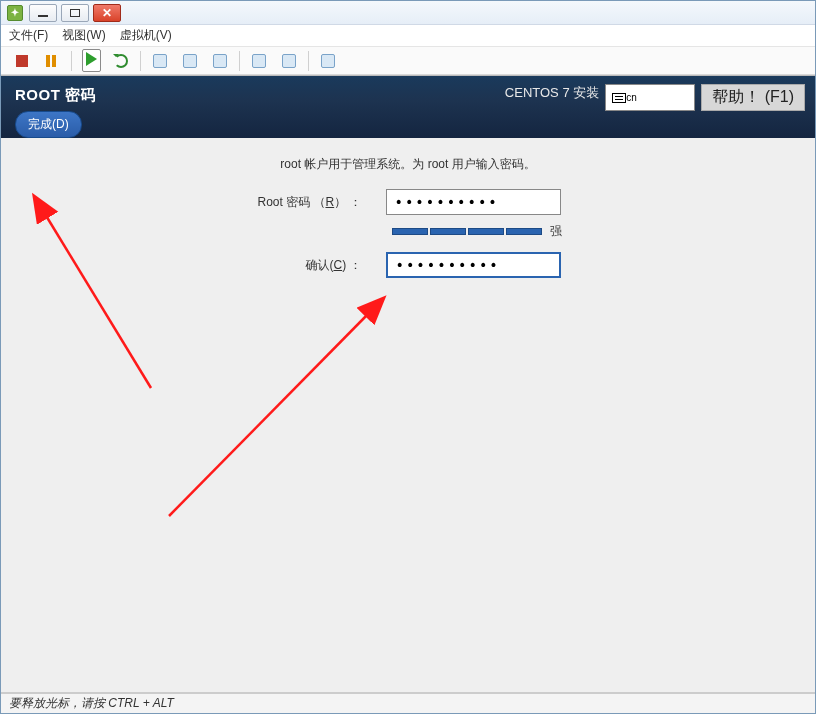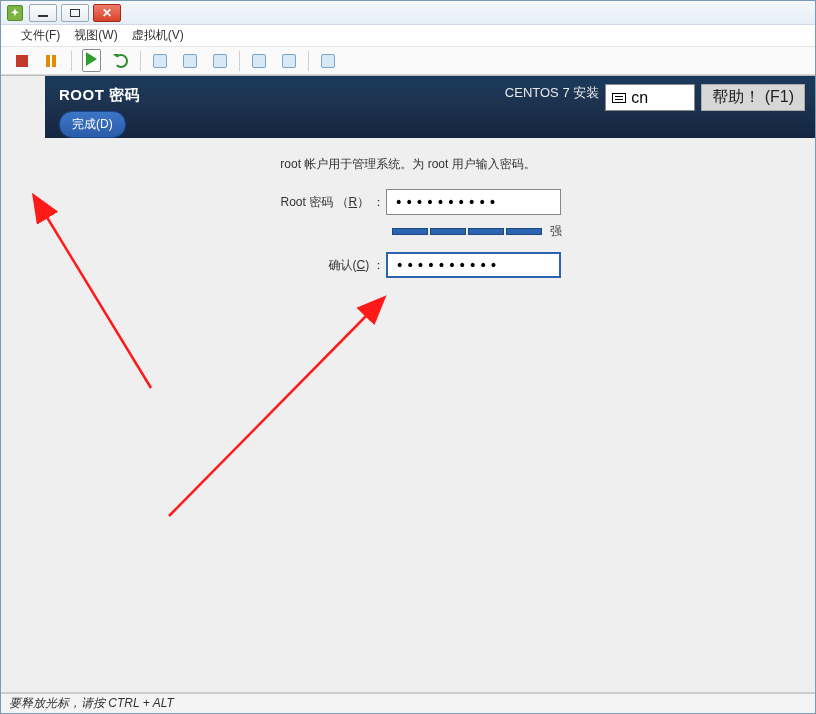"文件(F)" .menubar { padding: 0 20px -> 0 8px }
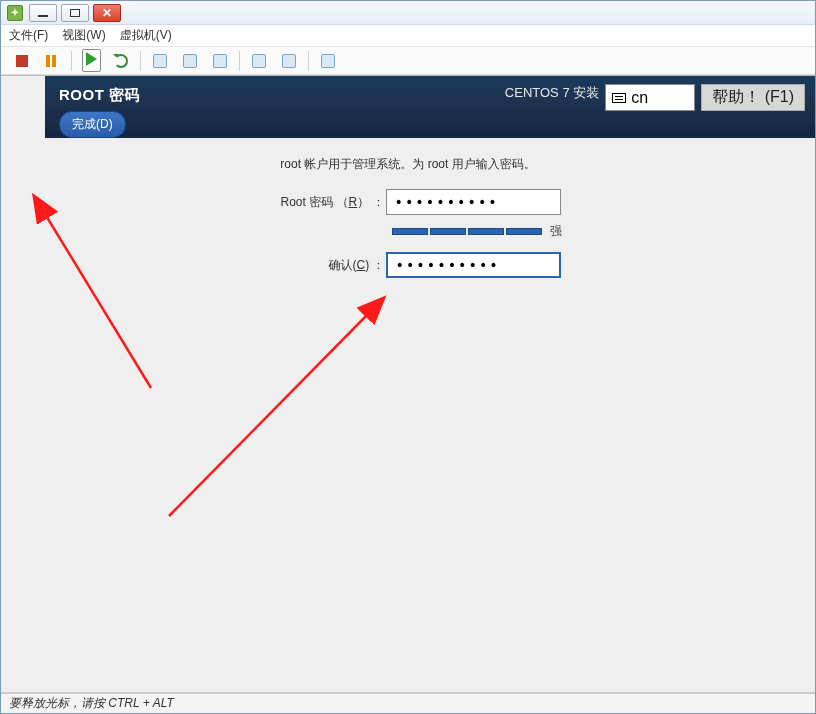"ROOT 密码" .anaconda-header { margin-left: 44px -> none }
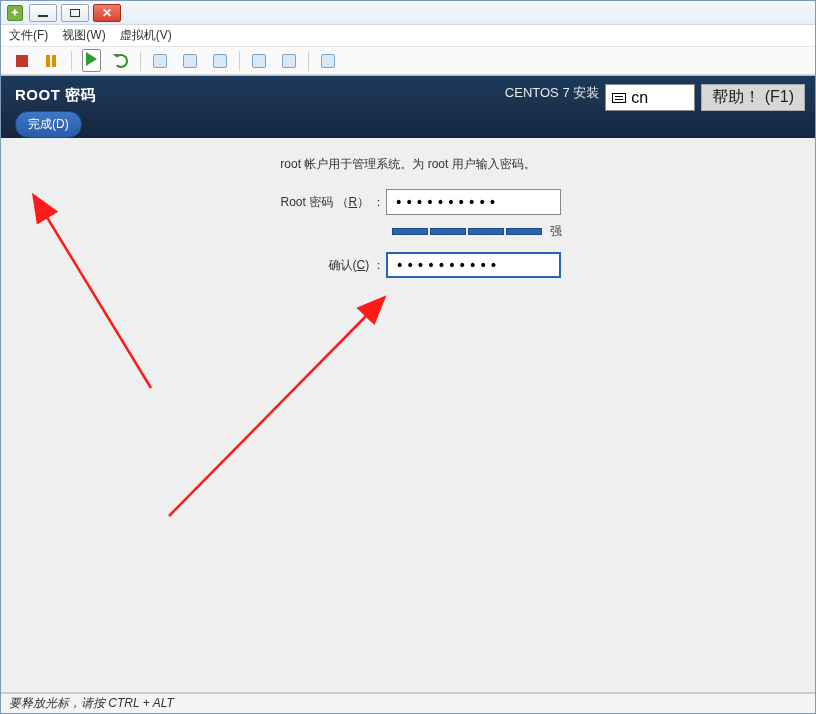"cn" .kb-indicator { font-size: 16px -> 10px; gap: 5px -> none }
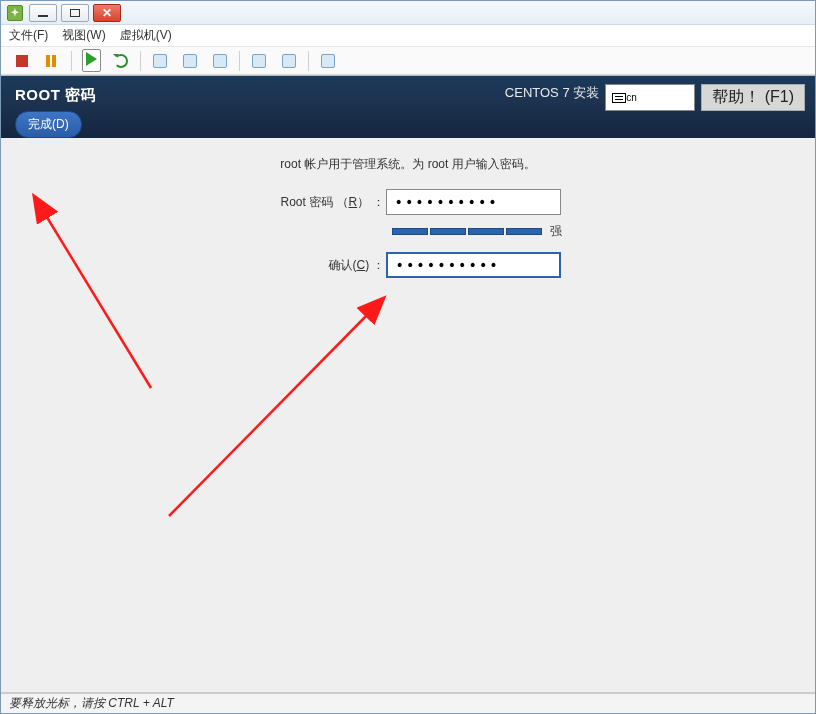"Root 密码 （R） ：" .form-label { padding-right: 1px -> 24px }
